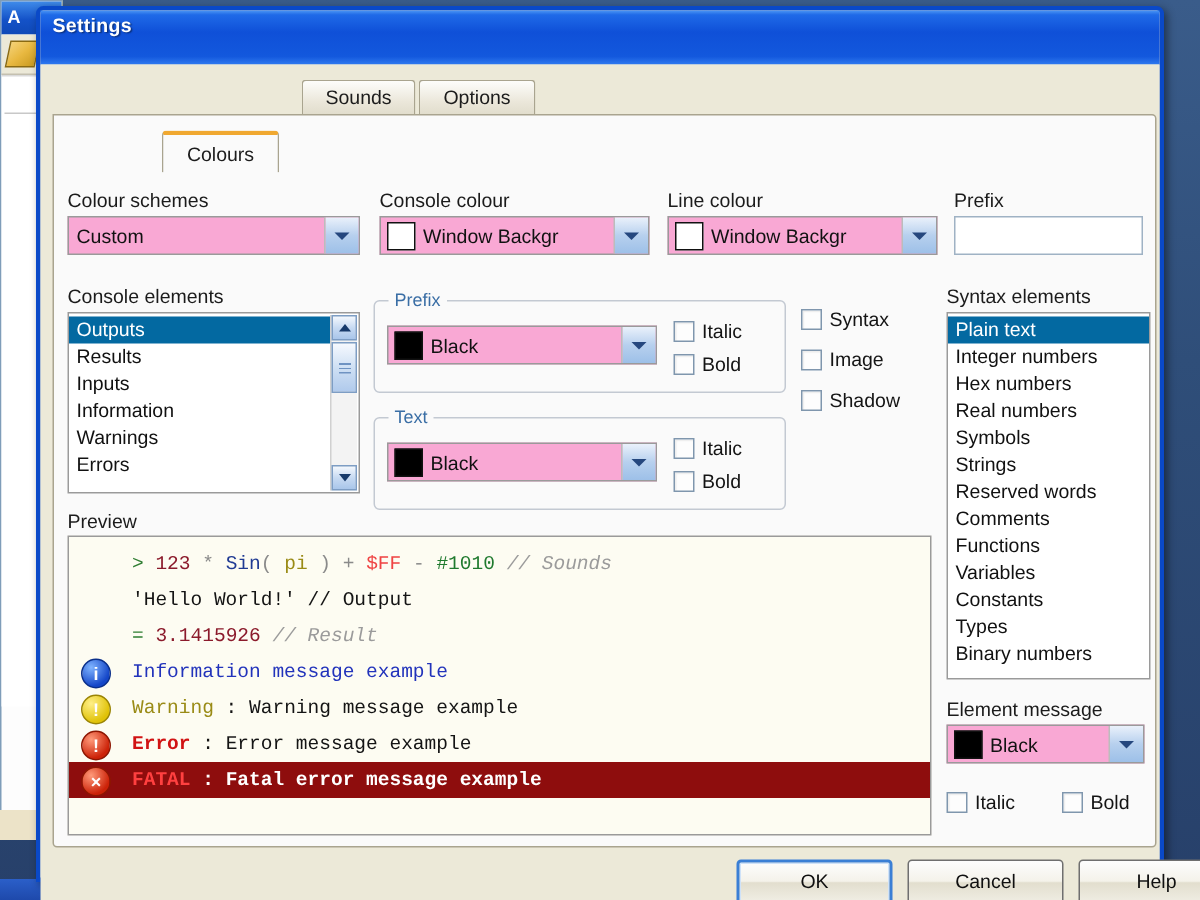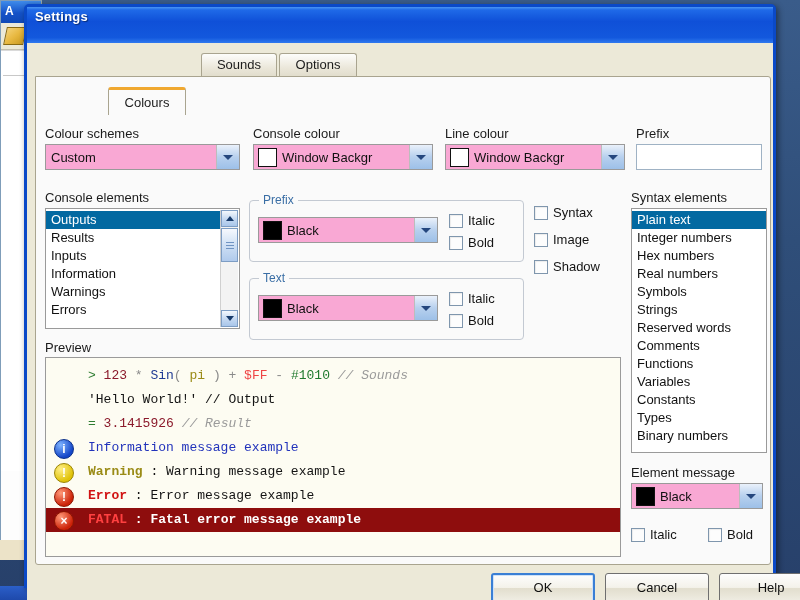"Warning" .c-warnpref { font-weight: bold -> none }
